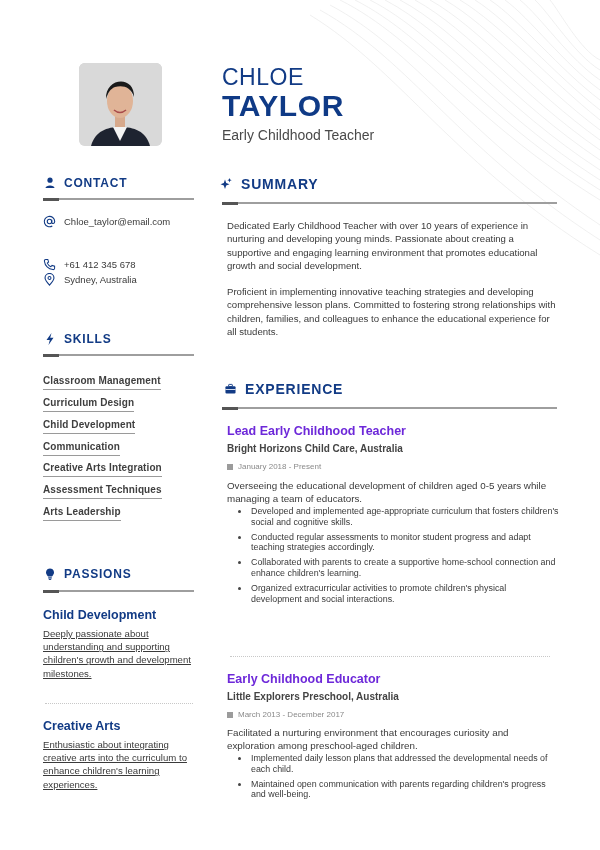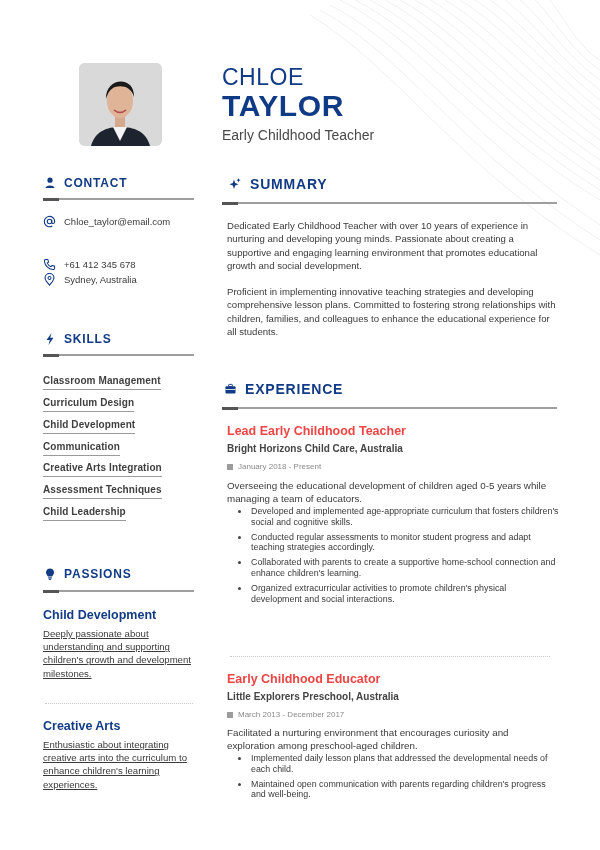"SUMMARY" div.sec-head { left: 229px -> 220px }
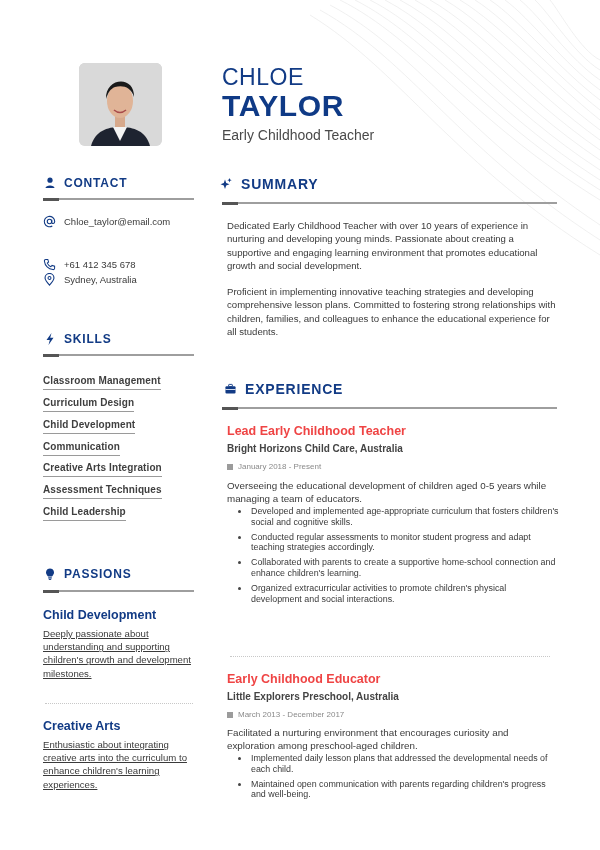"Lead Early Childhood Teacher" .job-role { color: #ef4444 -> #6d28d9 }
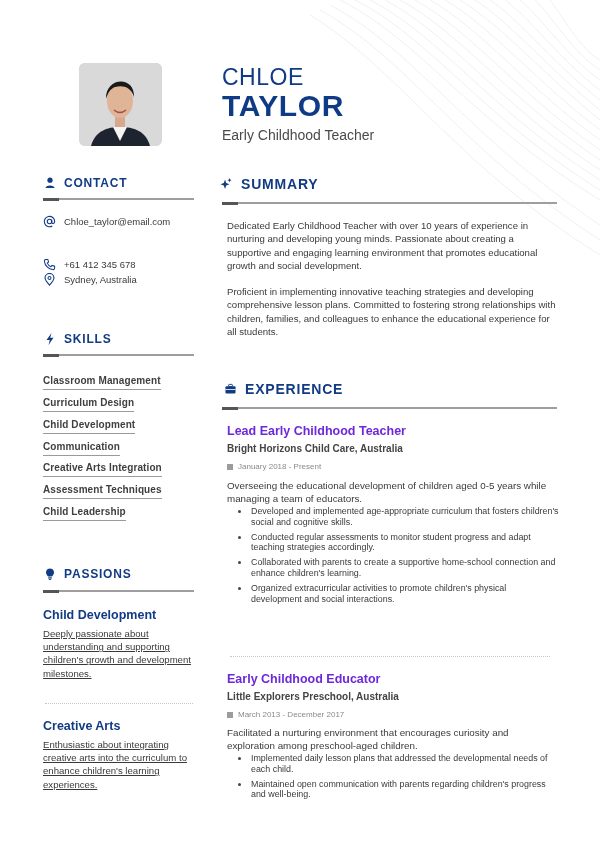"Child Leadership" div.skill { text: Child -> Arts }
